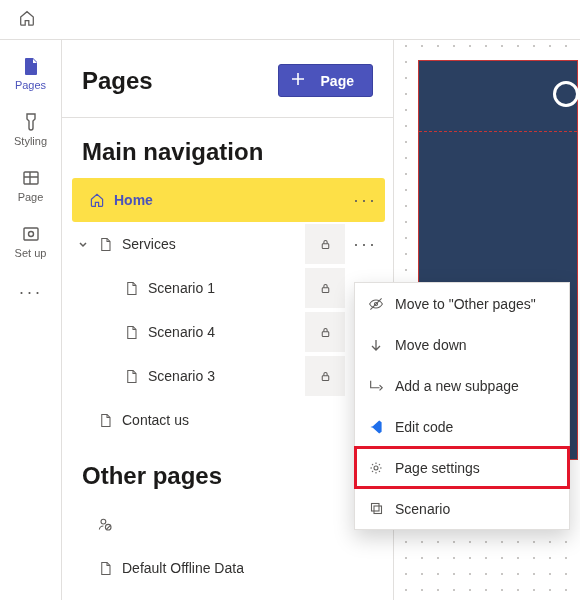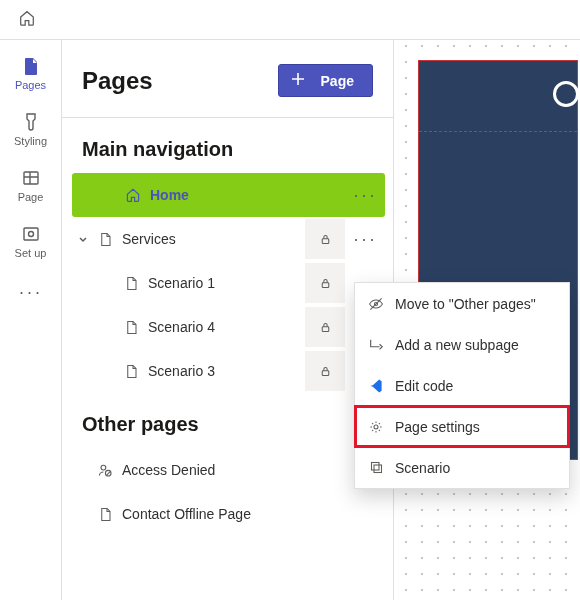"Main navigation" .section-heading { font-size: 20px -> 24px }
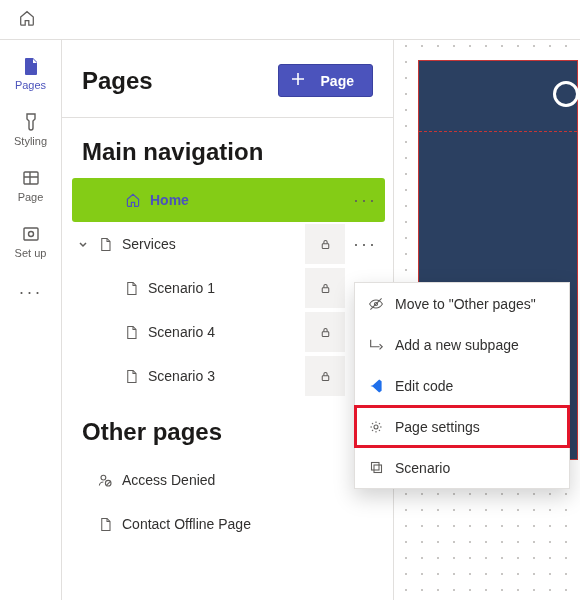"Home" .tree-row.active { background: #84cc16 -> #fde047; padding-left: 36px -> none }
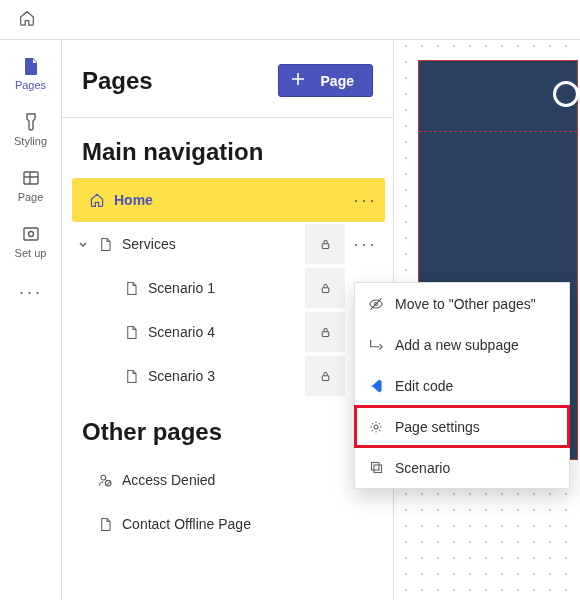"Move down" div.ctx-item { html: none -> <div> <span> <svg> <path></path> </svg> </span> <span>Move down</span> </div> }
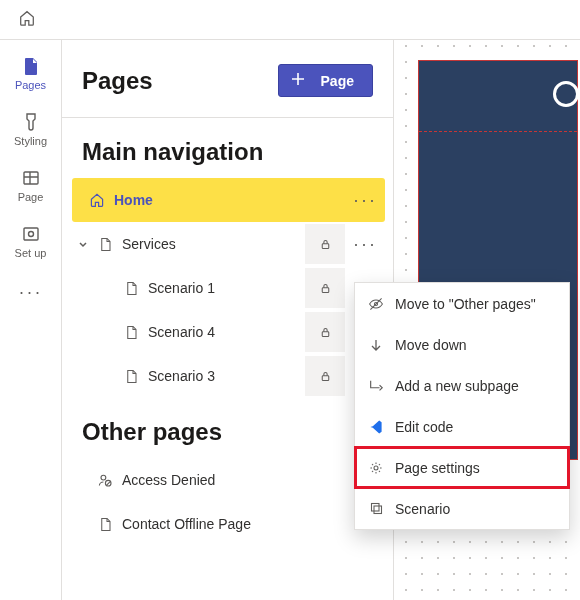"Contact us" div.tree-row { html: none -> <div> <span></span> <span> <svg> <path></path> <path></path> </svg> </span> <span>Contact us</span> </div> }
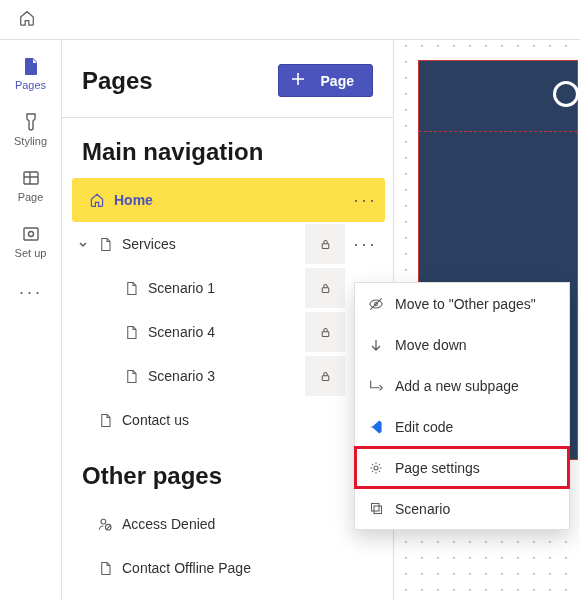"Access Denied" span.label { html: <span>Access Denied</span> -> none }
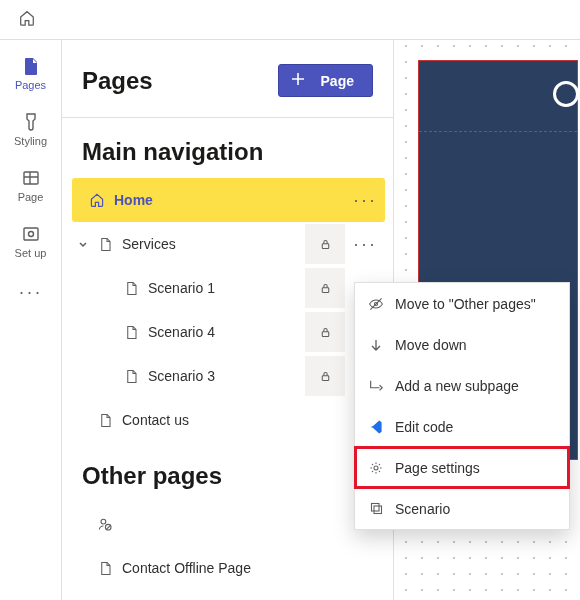"Contact Offline Page" span.label { text: Contact Offline Page -> Default Offline Data }
